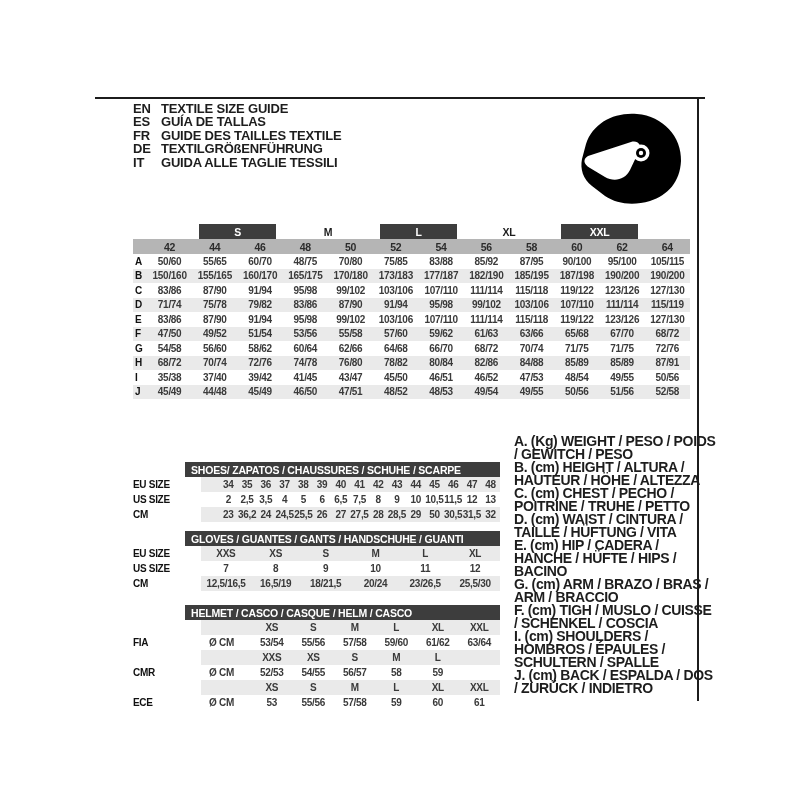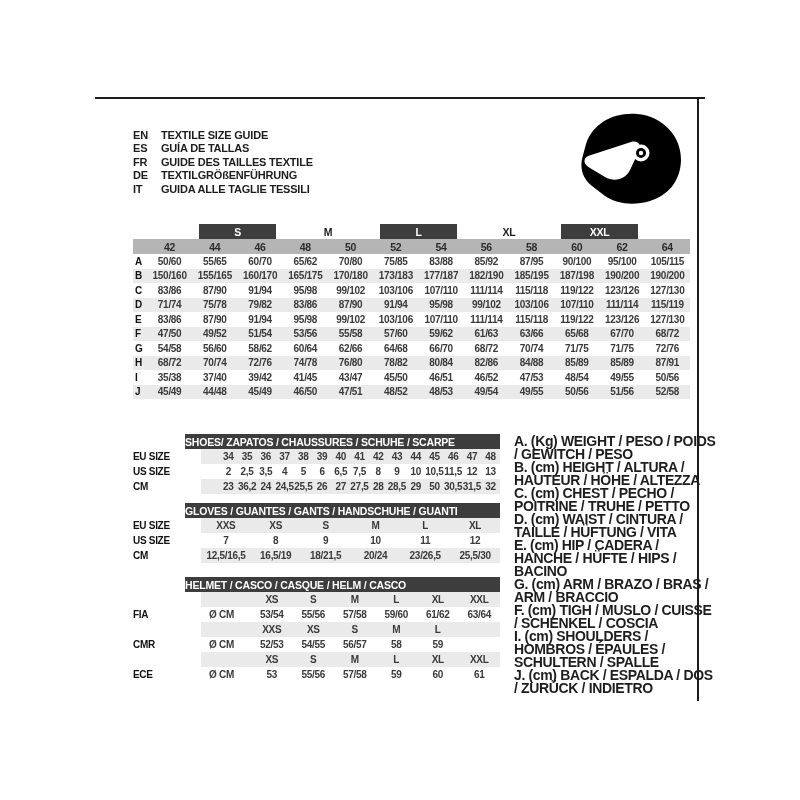"EN" #langs { font-size: 11px -> 13px; top: 129px -> 102px }
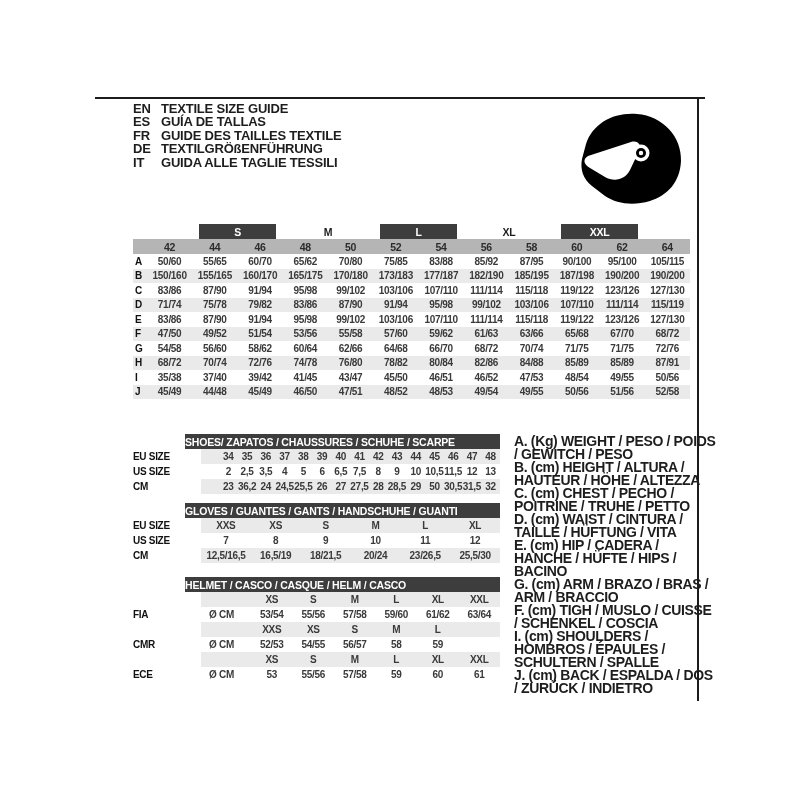"65/62" div { text: 65/62 -> 48/75 }
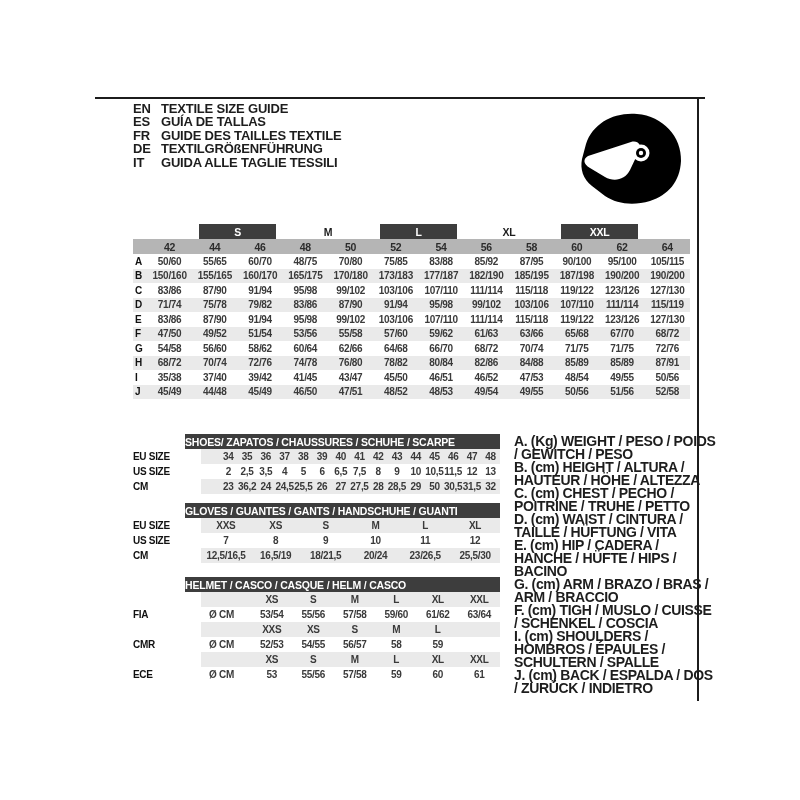"SHOES/ ZAPATOS / CHAUSSURES /" .st-header { margin-top: none -> 28px; padding-left: none -> 6px }
